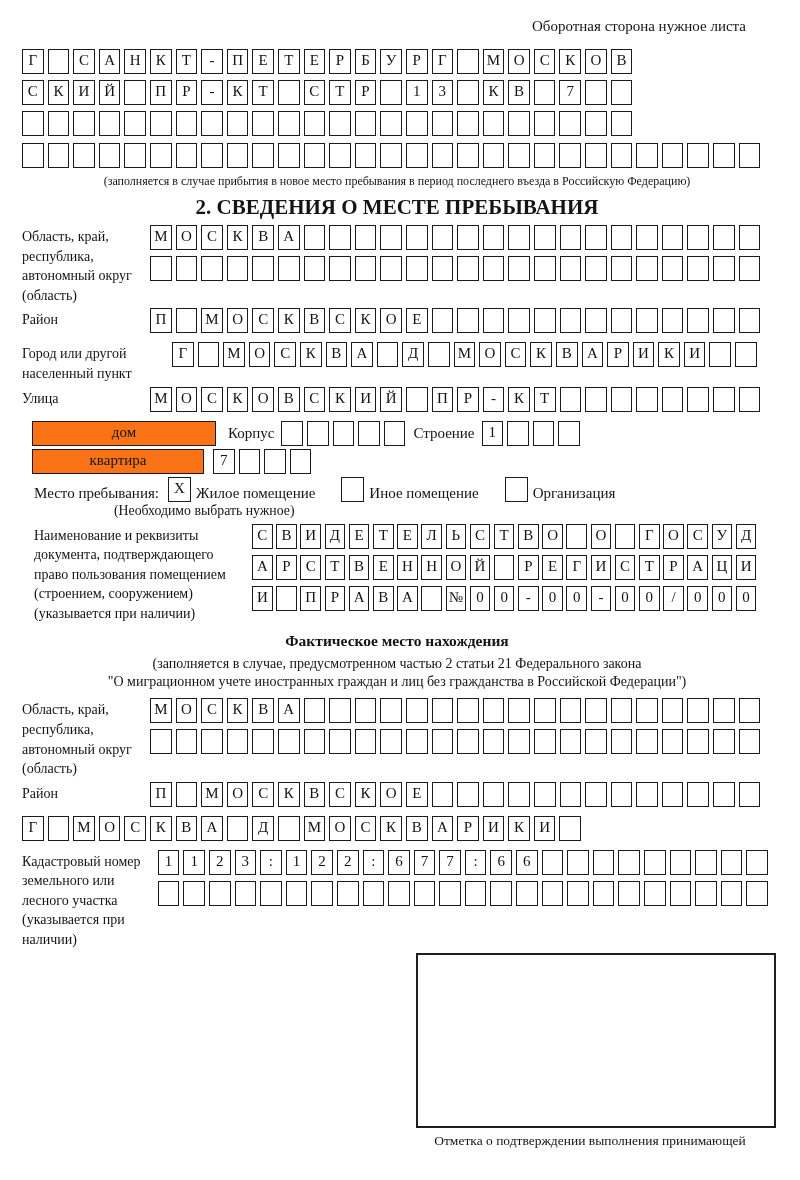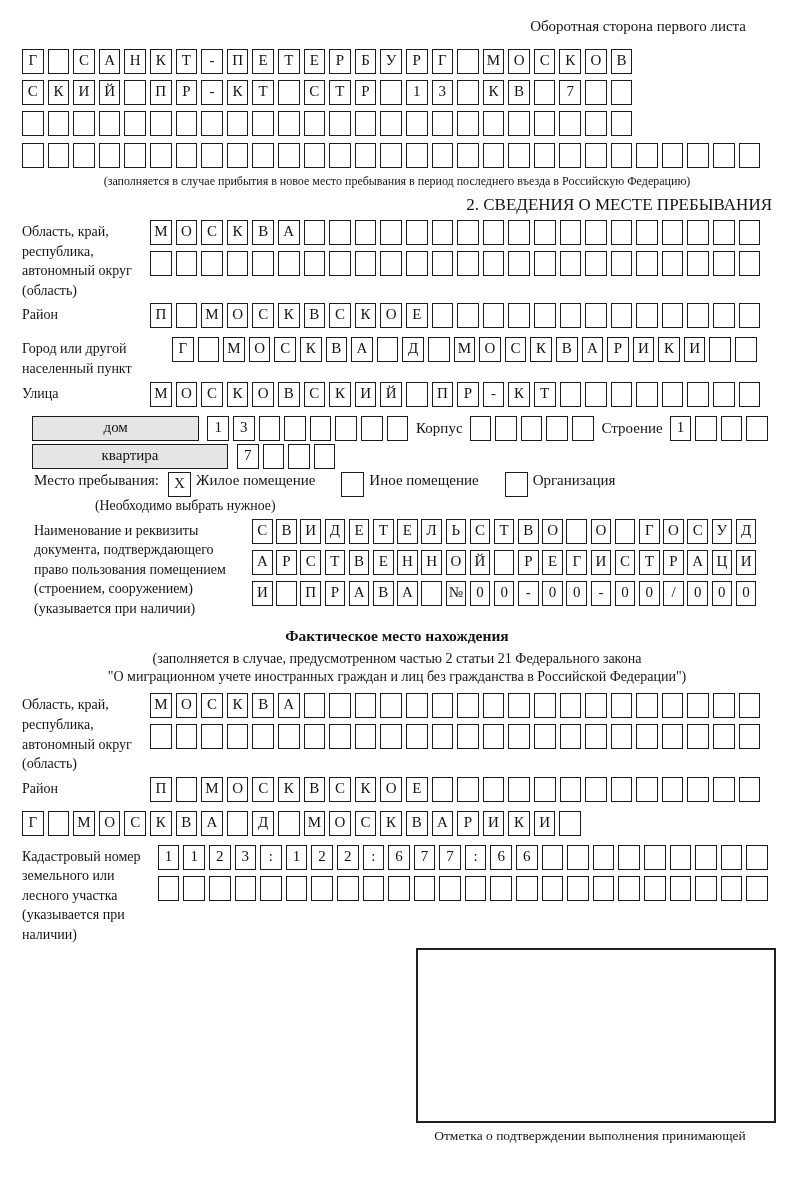"Оборотная сторона первого листа" div.corner-note { text: первого -> нужное }
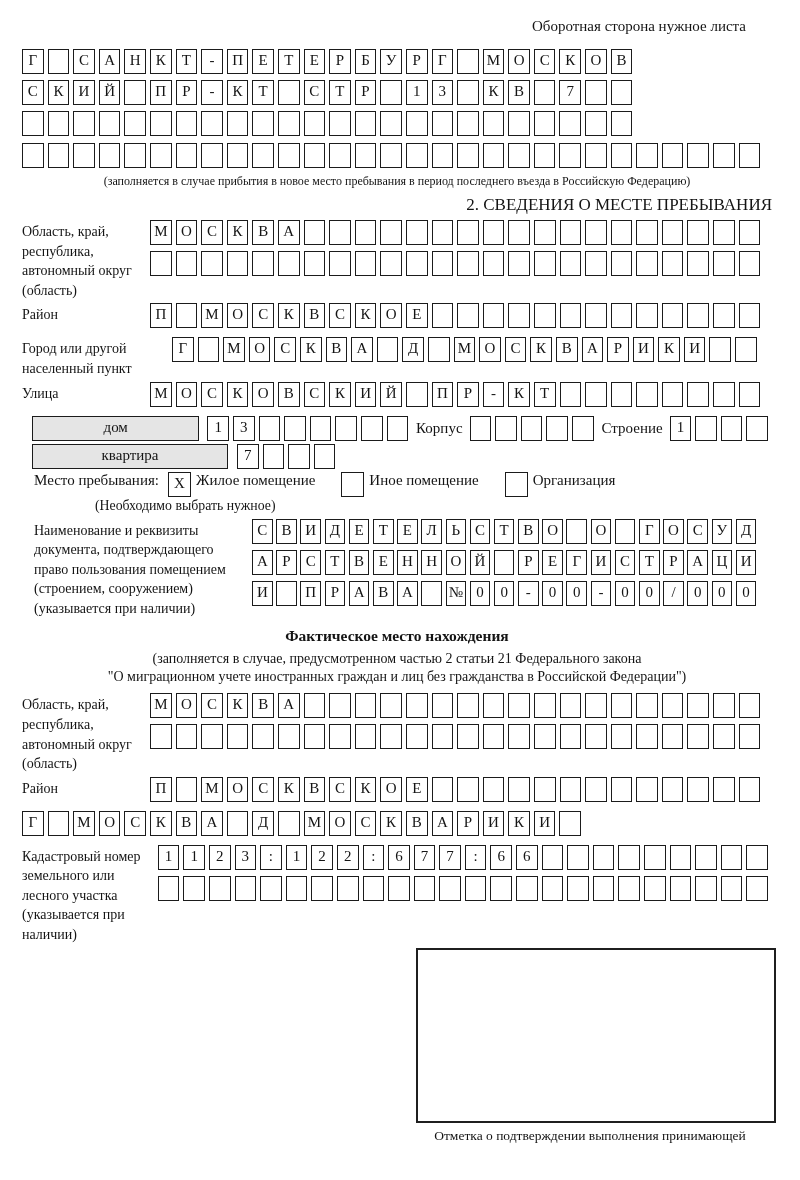"2. СВЕДЕНИЯ О МЕСТЕ ПРЕБЫВАНИЯ" .sec-title { font-size: 17px -> 21px; font-weight: normal -> bold; text-align: right -> center }
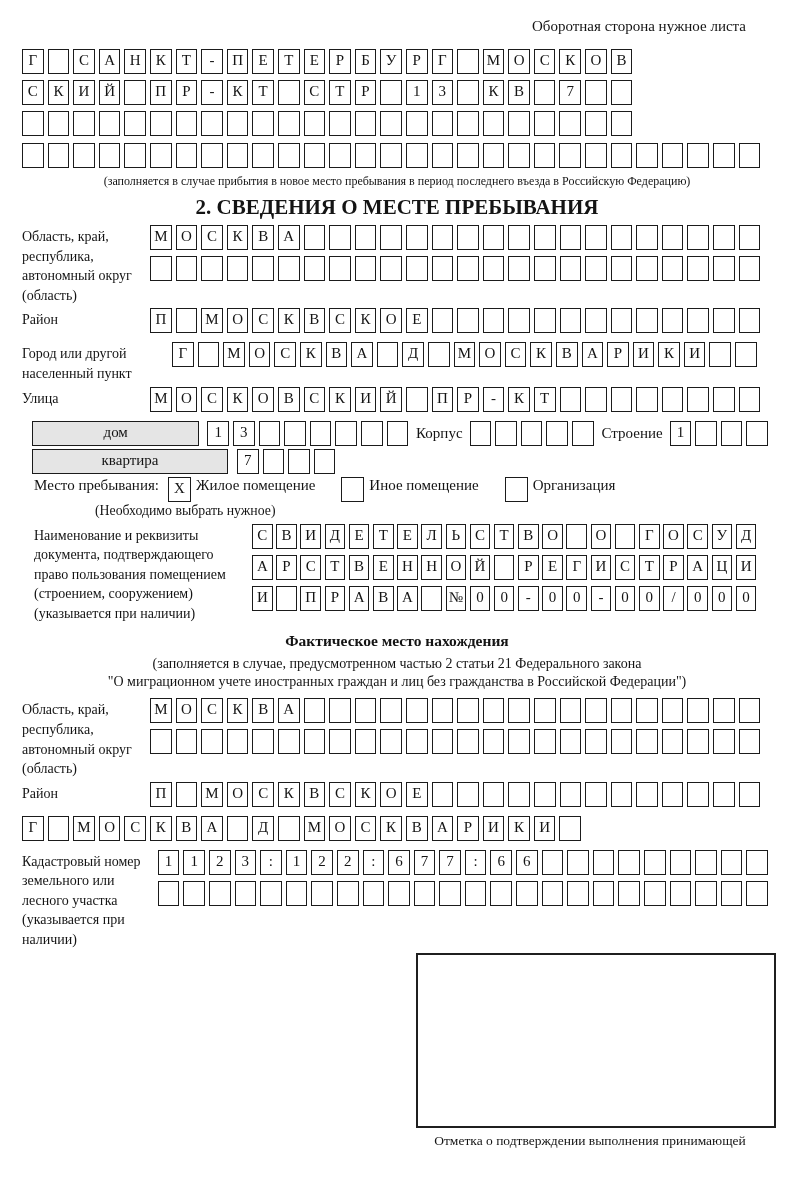"дом" .wide-box { background: #e5e5e5 -> #f97316 }
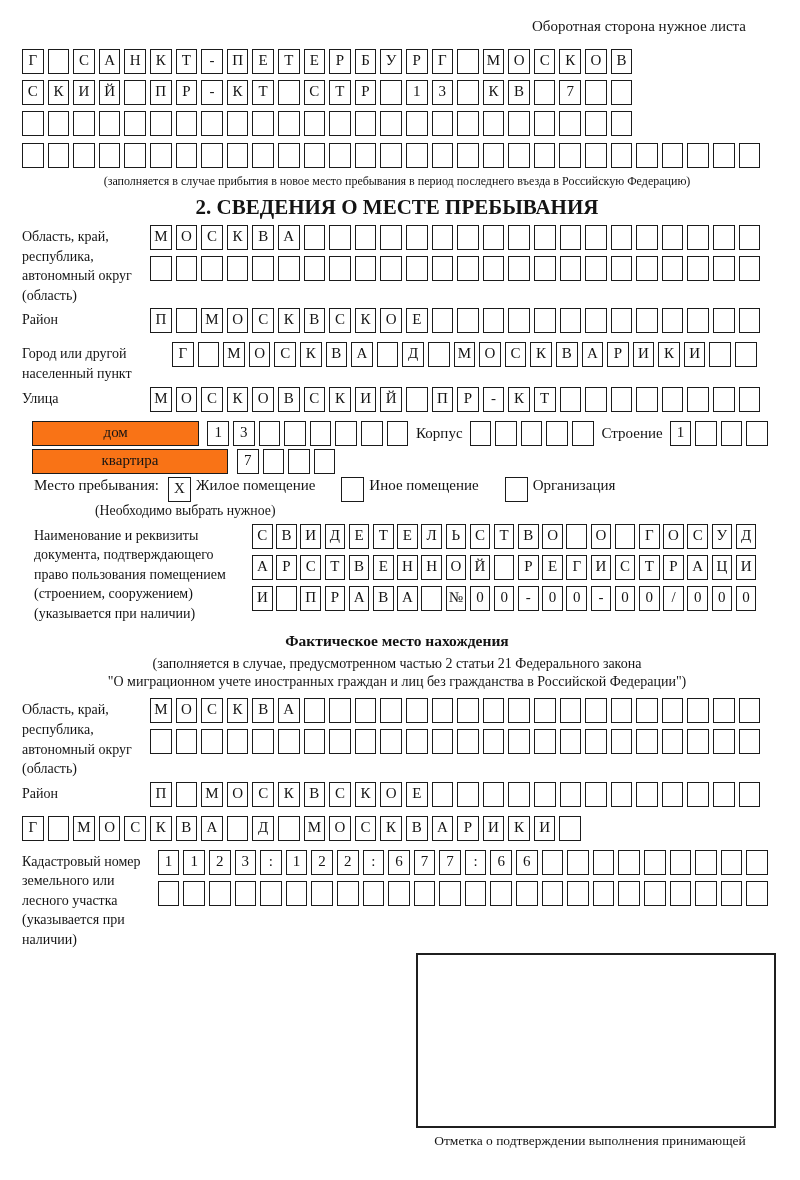"1 3" div.cells { html: <div><span>1</span><span>3</span><span></span><span></span><span></span><span></span><span></span><span></span></div> -> none }
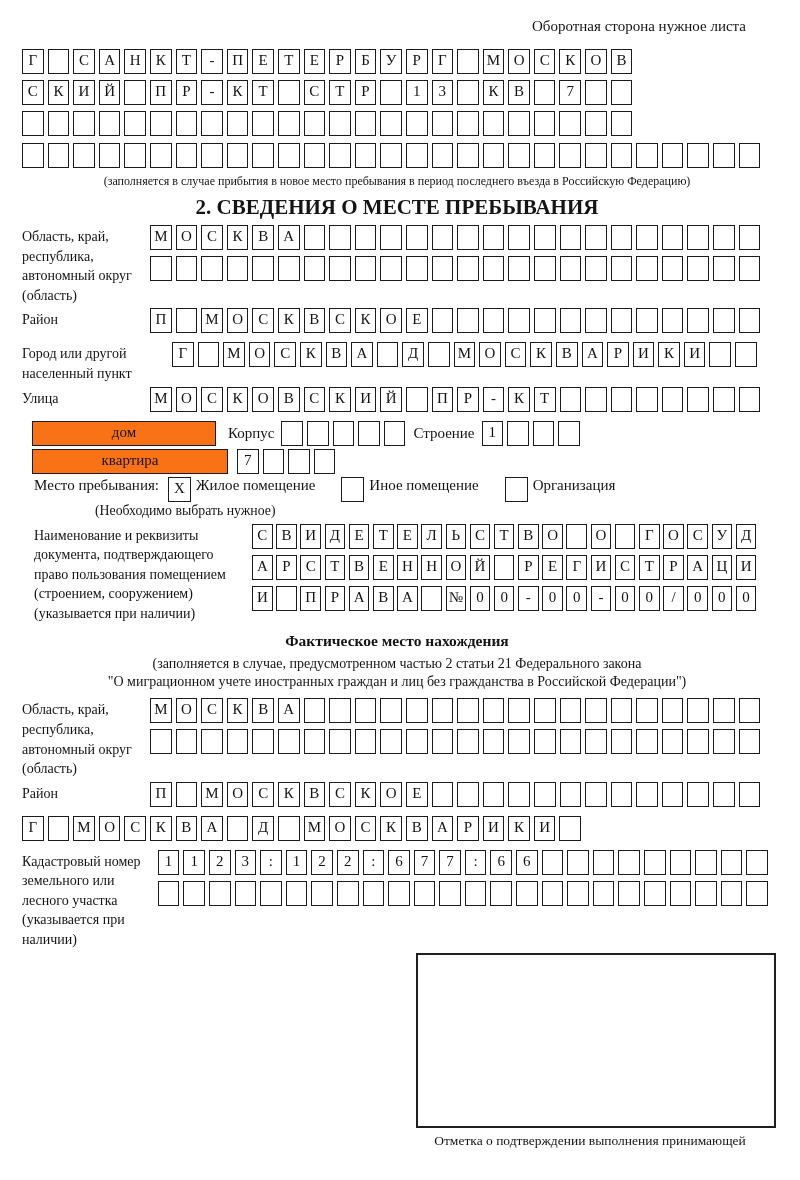"квартира" .apt-box { width: 196px -> 172px }
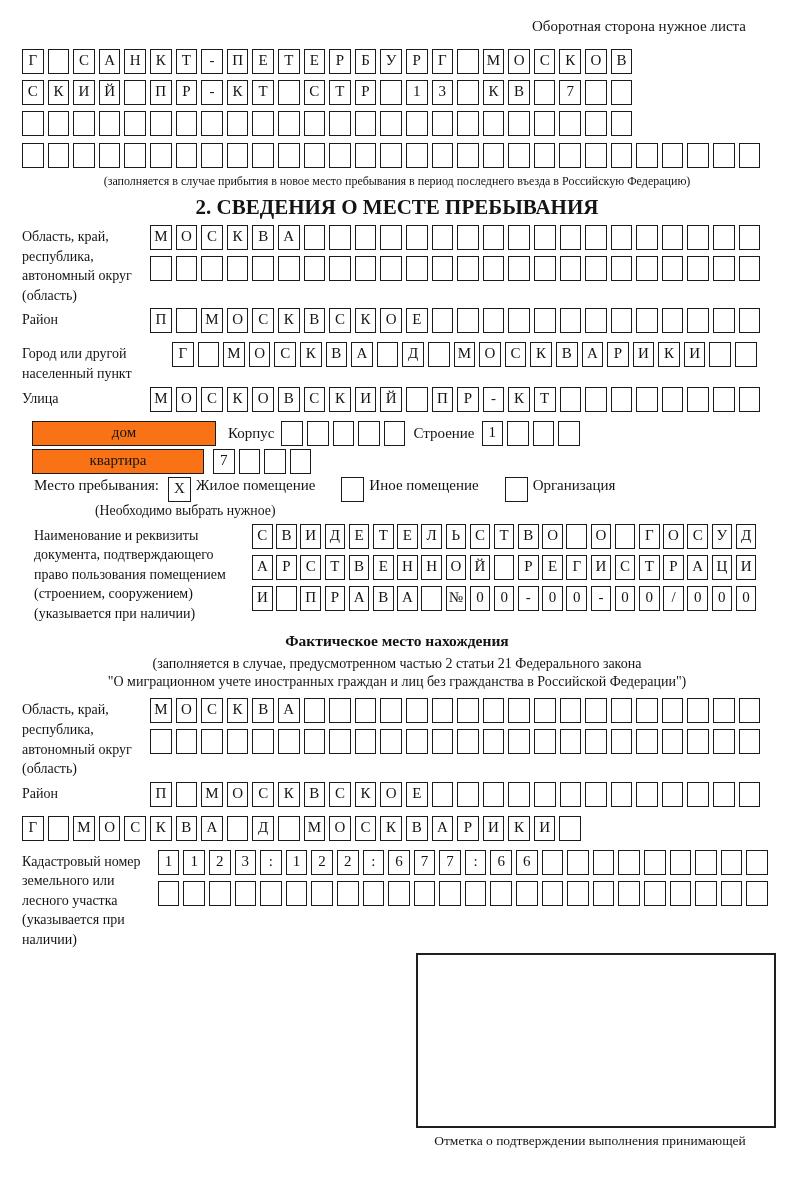"Место пребывания:" .stay-row { align-items: flex-start -> flex-end }
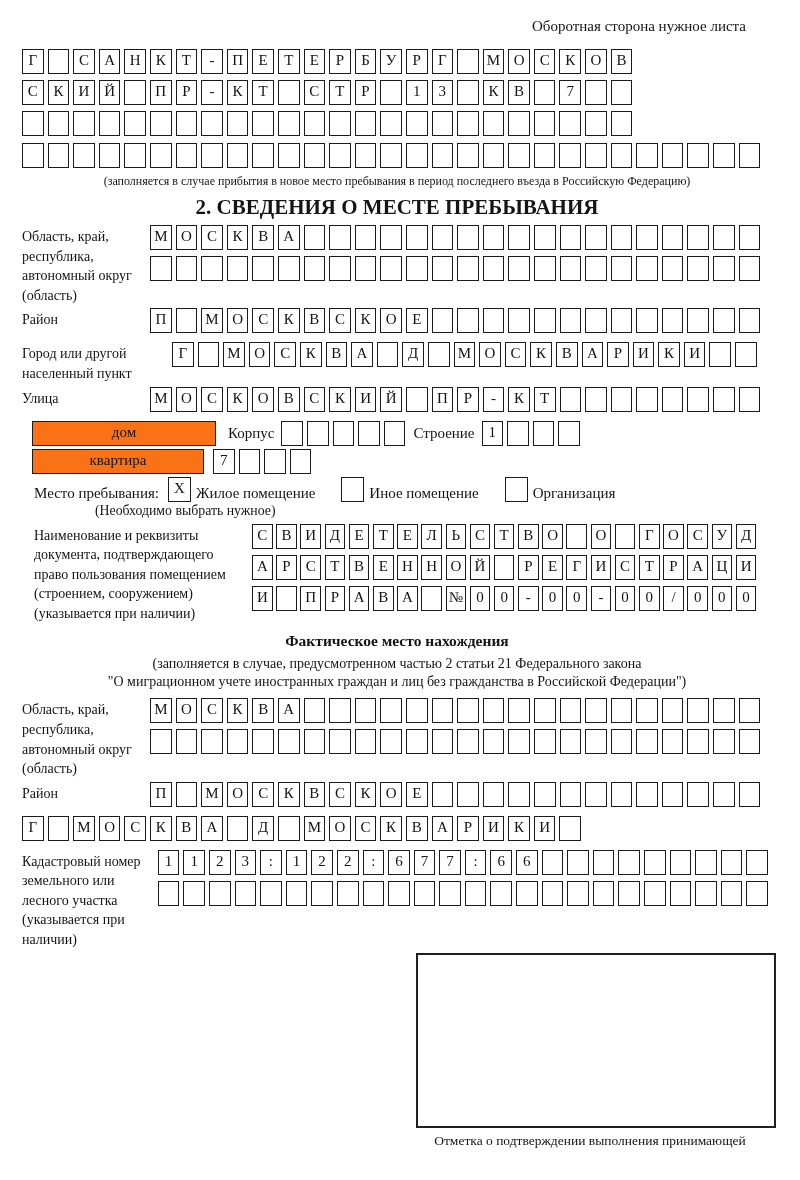"(Необходимо выбрать нужное)" .hint { margin: 0 0 5px 73px -> 0 0 5px 92px }
